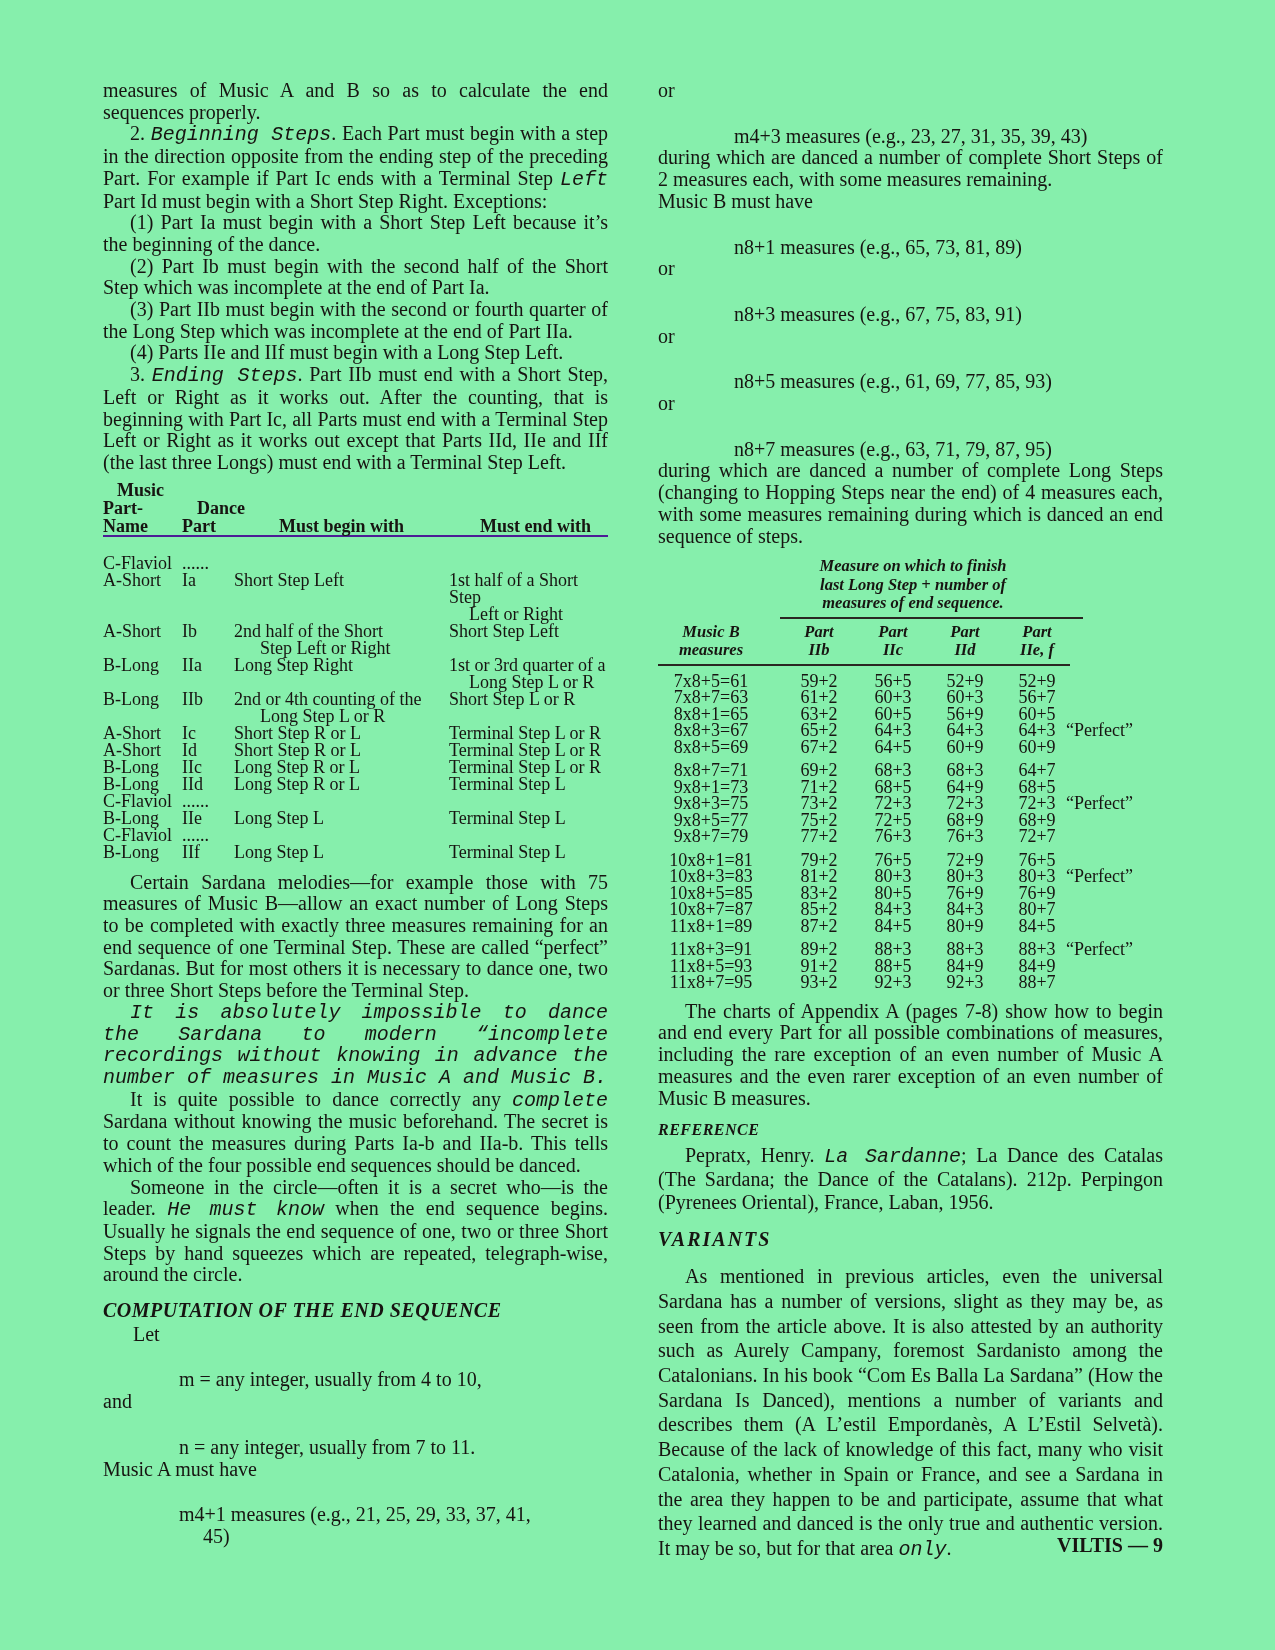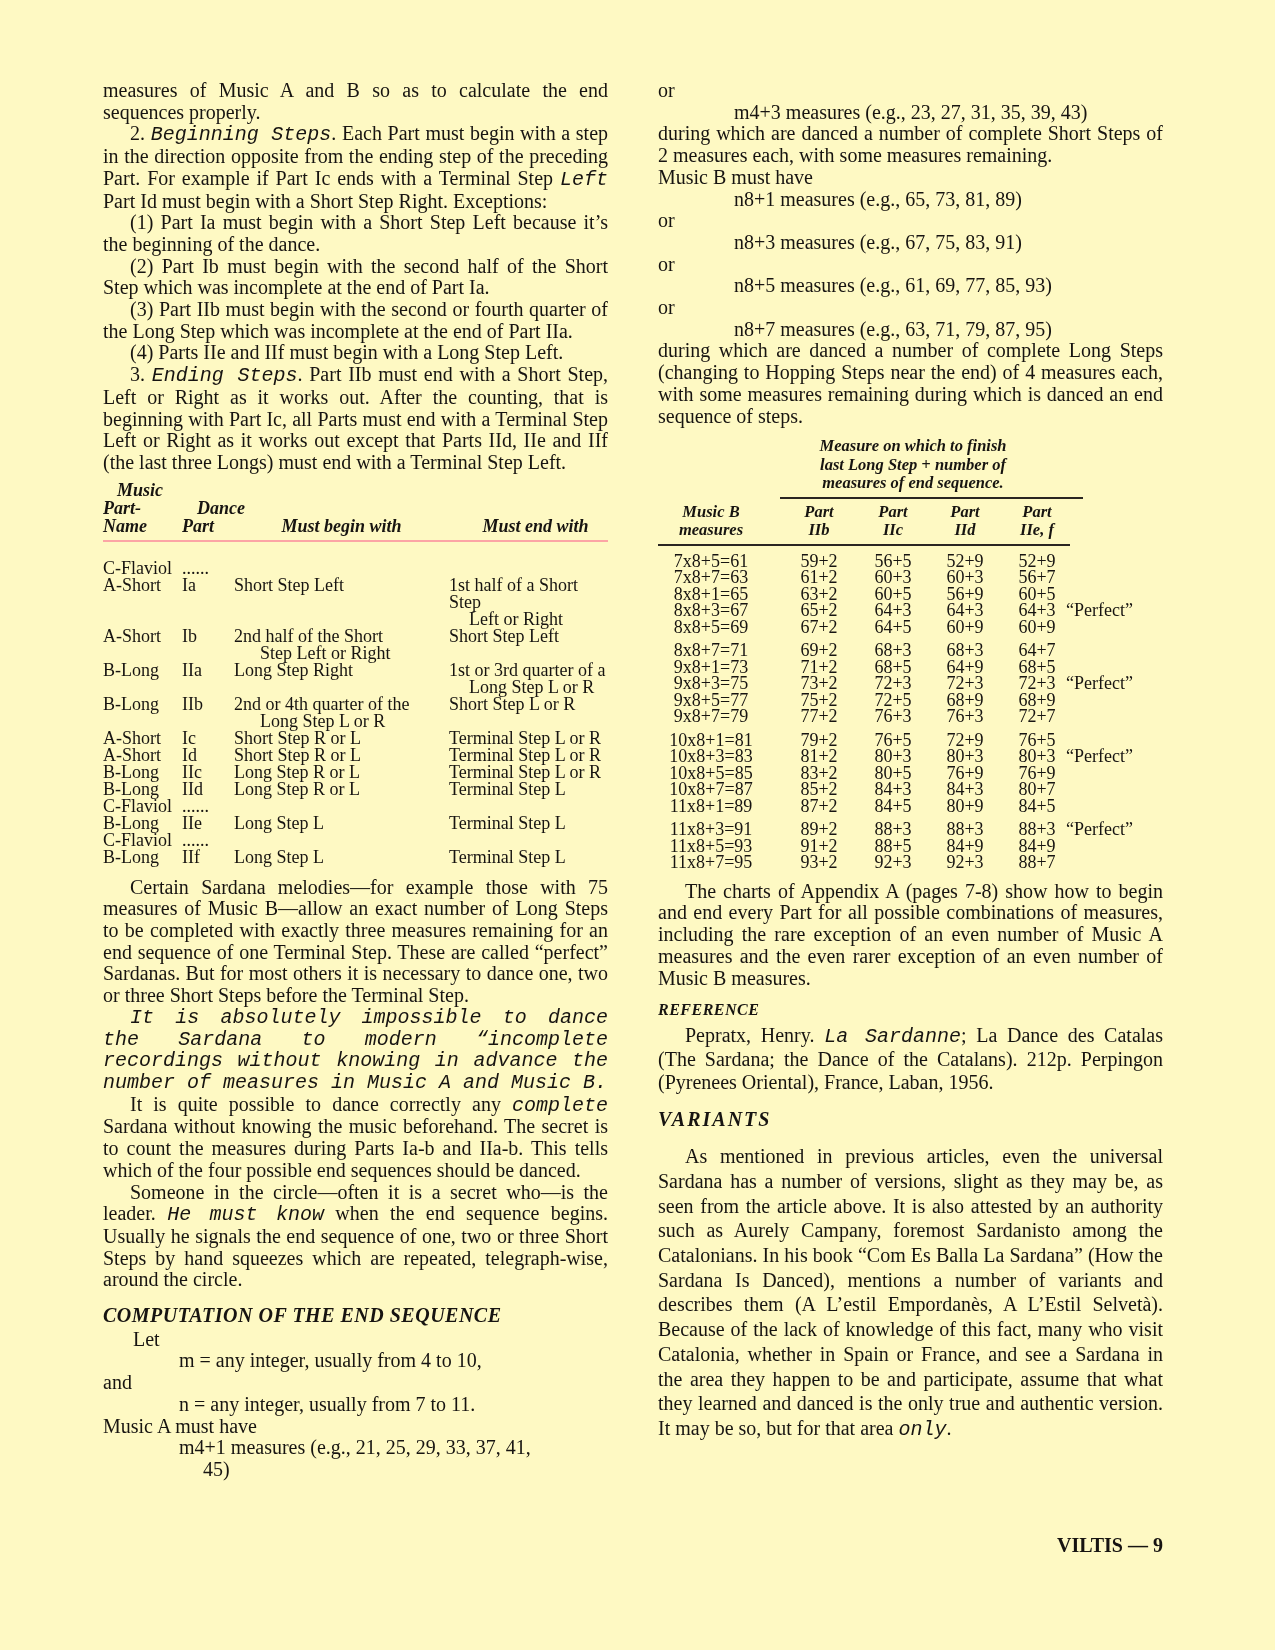"measures of Music A and" .page { background: #fef9c3 -> #86efac }
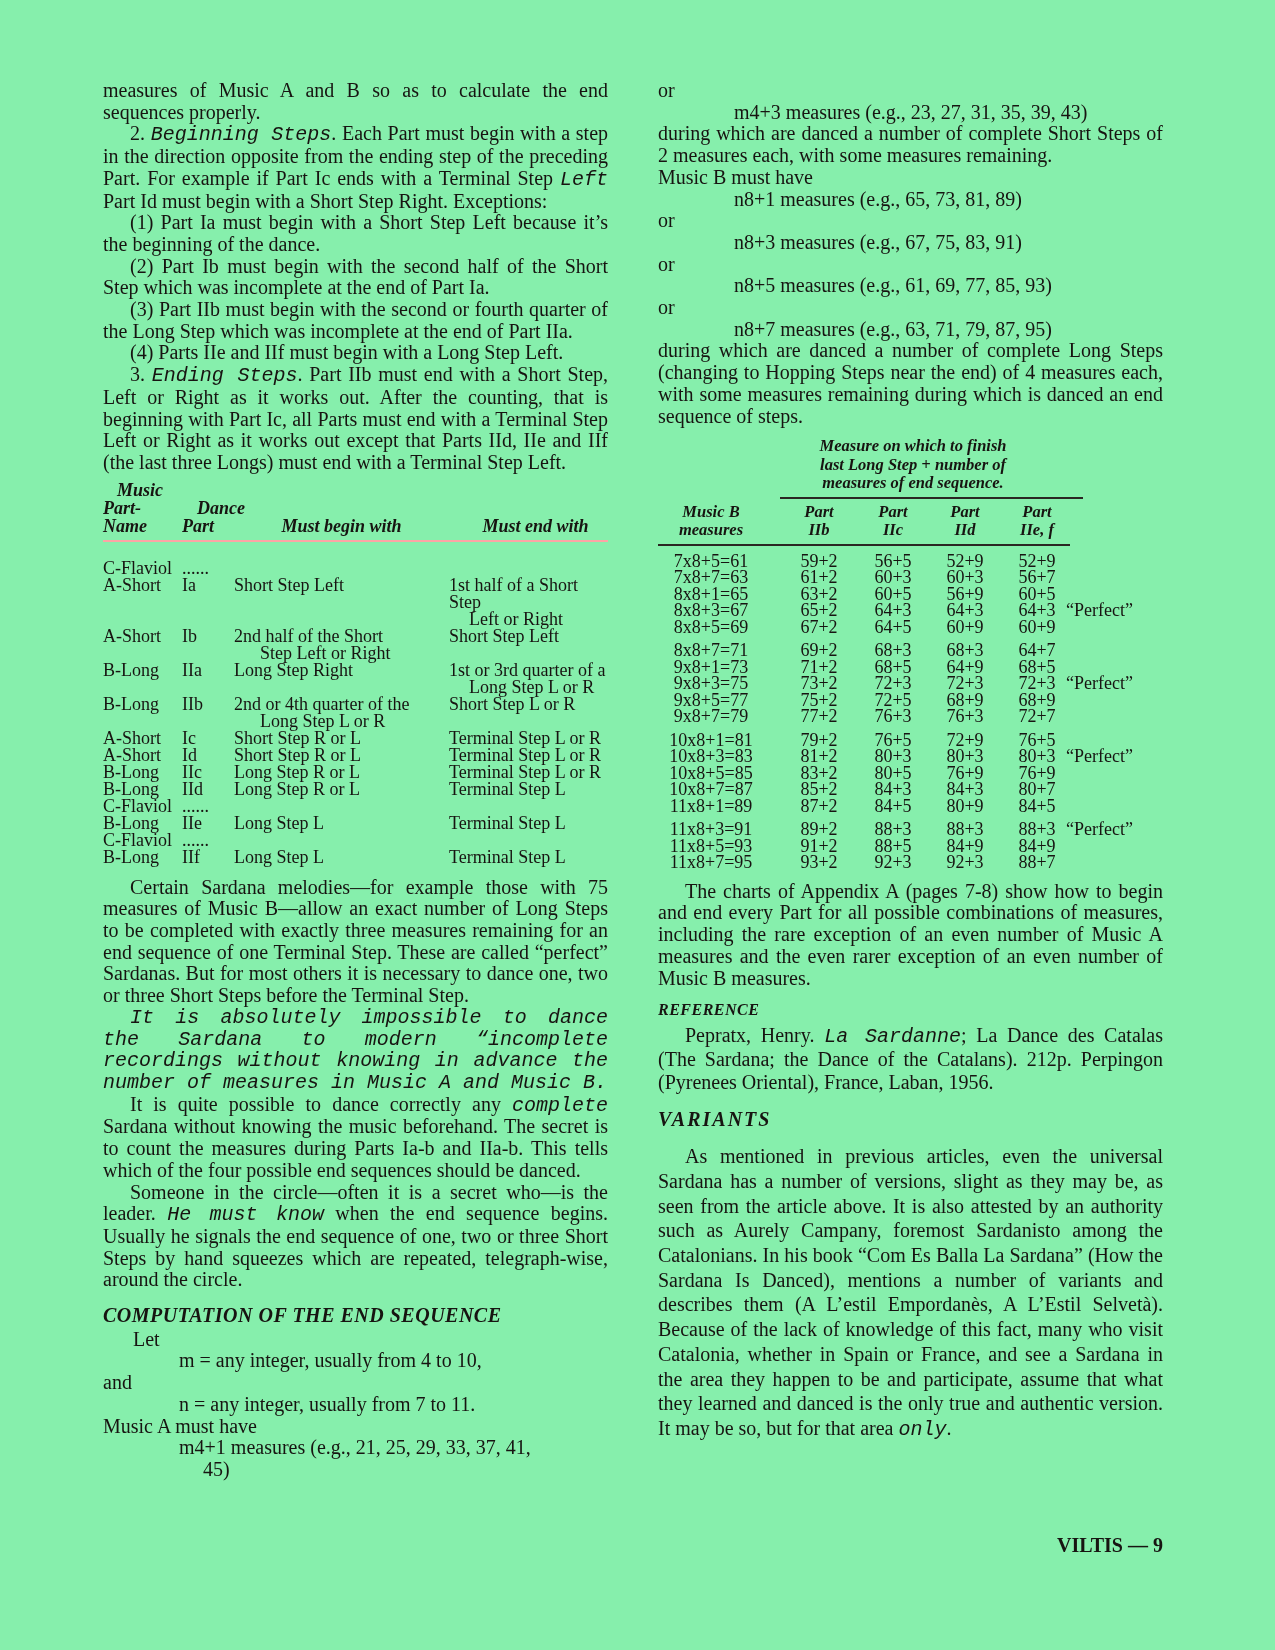"m4+3 measures (e.g., 23, 27," .ind-f { margin-top: none -> 24px }
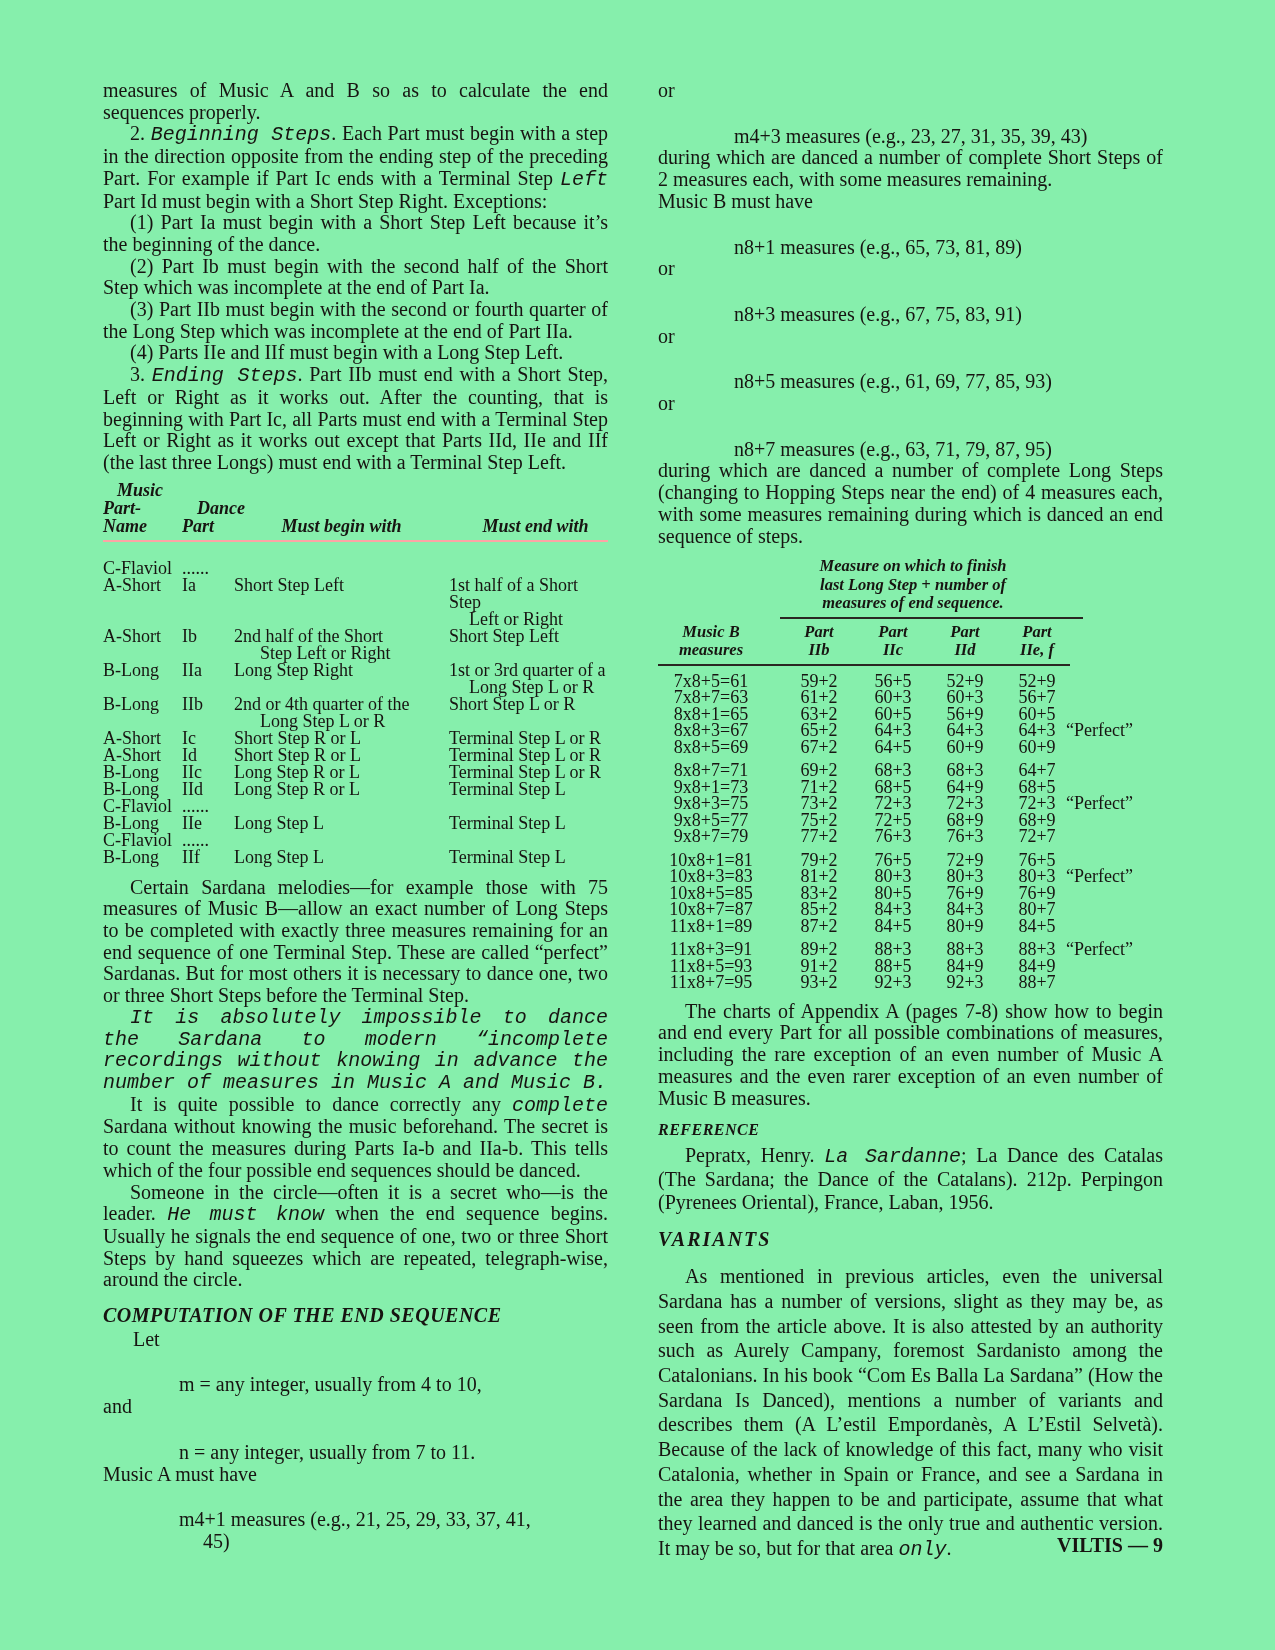"Music" .lt-head { border-bottom: 2px solid #fca5a5 -> 2px solid #4c1d95; font-style: italic -> none; padding-bottom: 5px -> none }
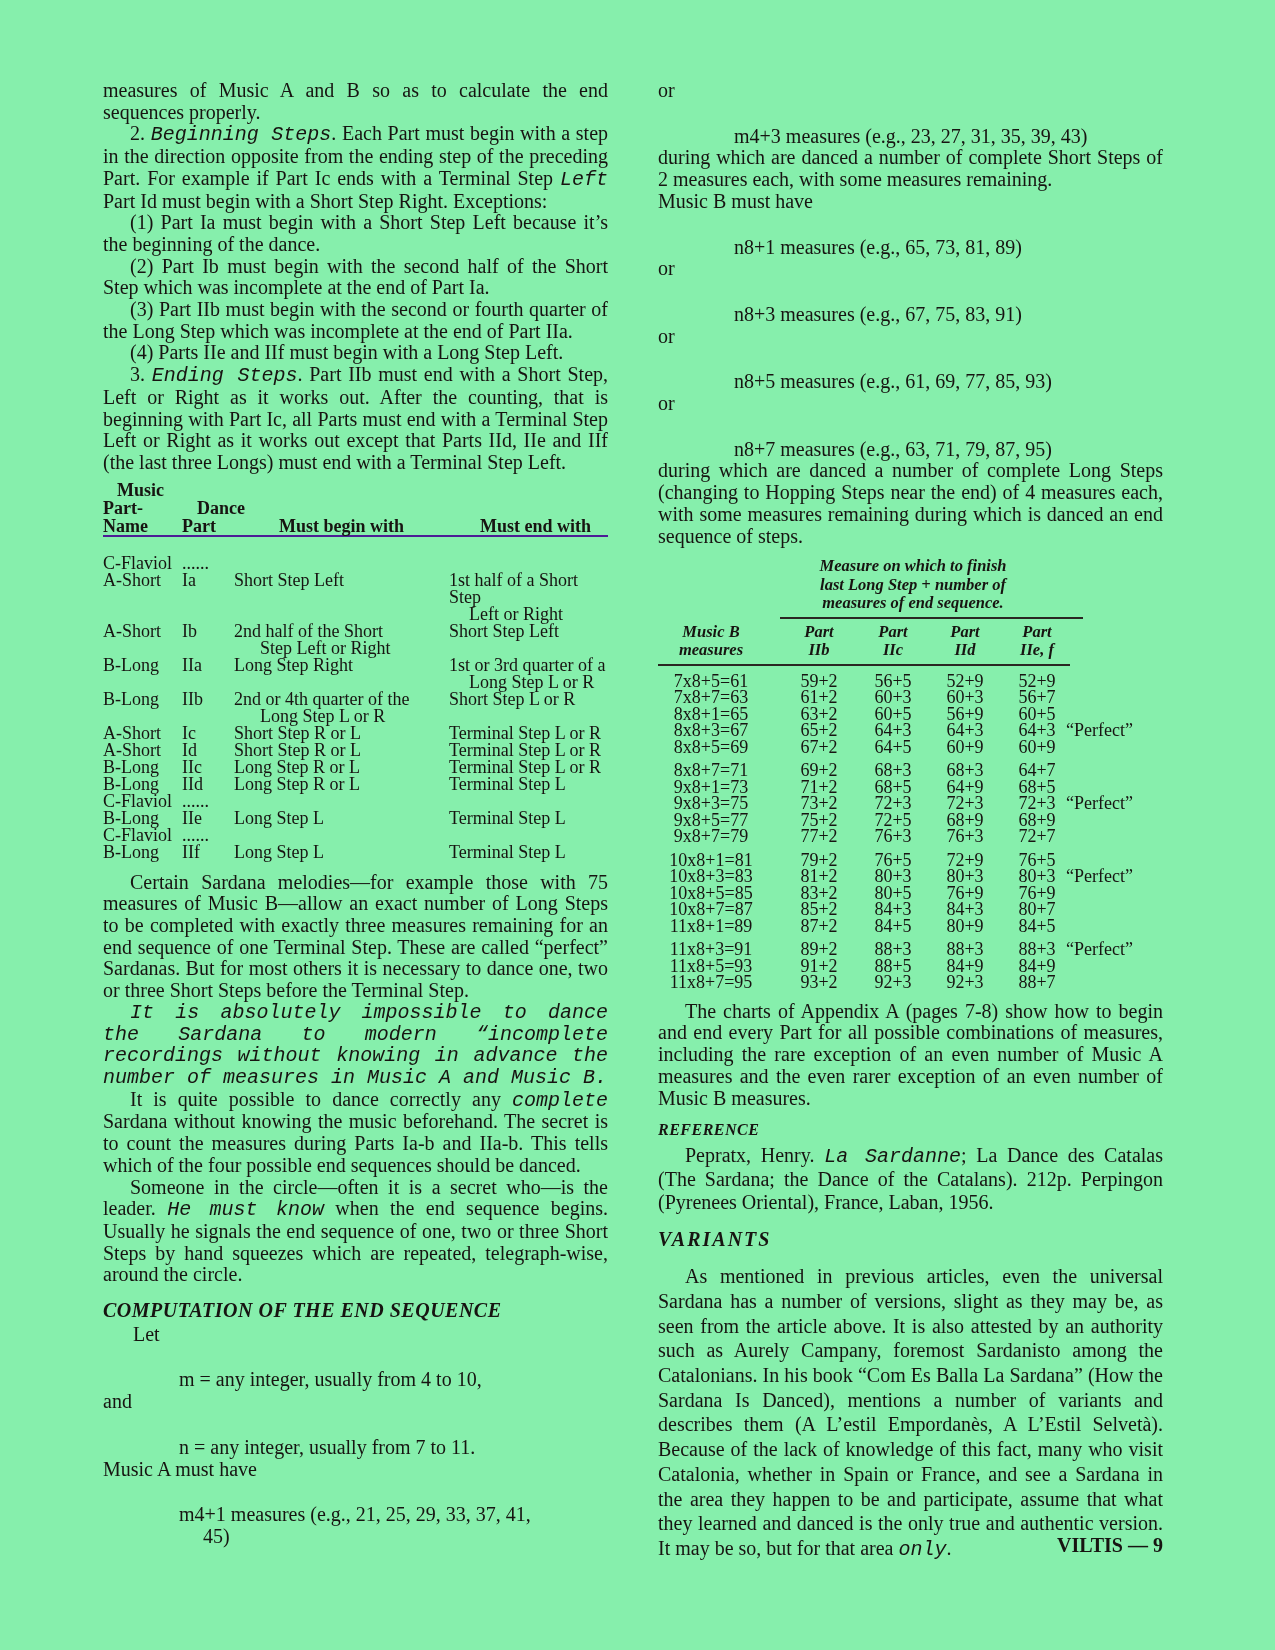"2nd or 4th quarter of" span.l1 { text: quarter -> counting }
